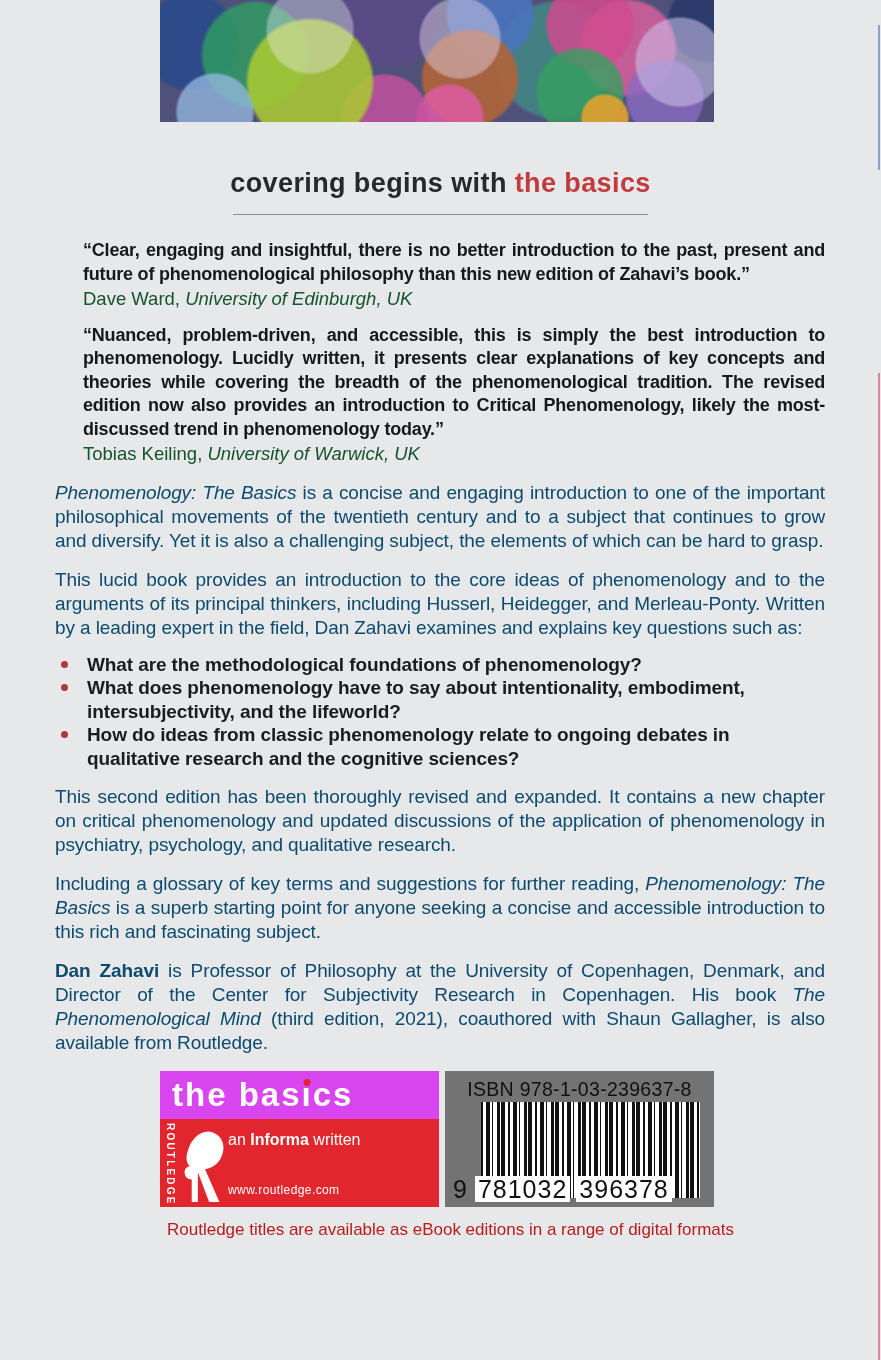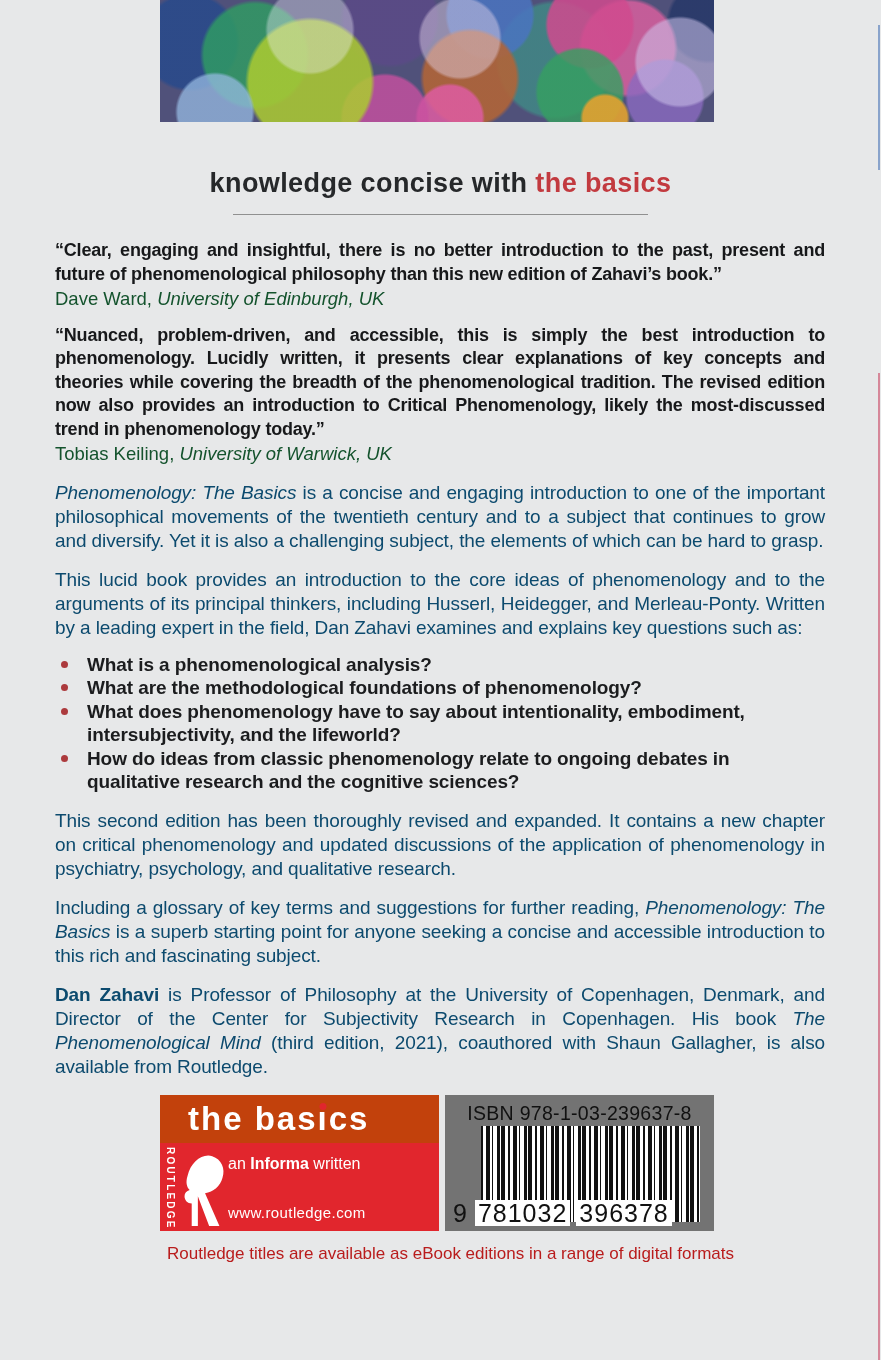"knowledge concise with" span { text: knowledge concise -> covering begins }
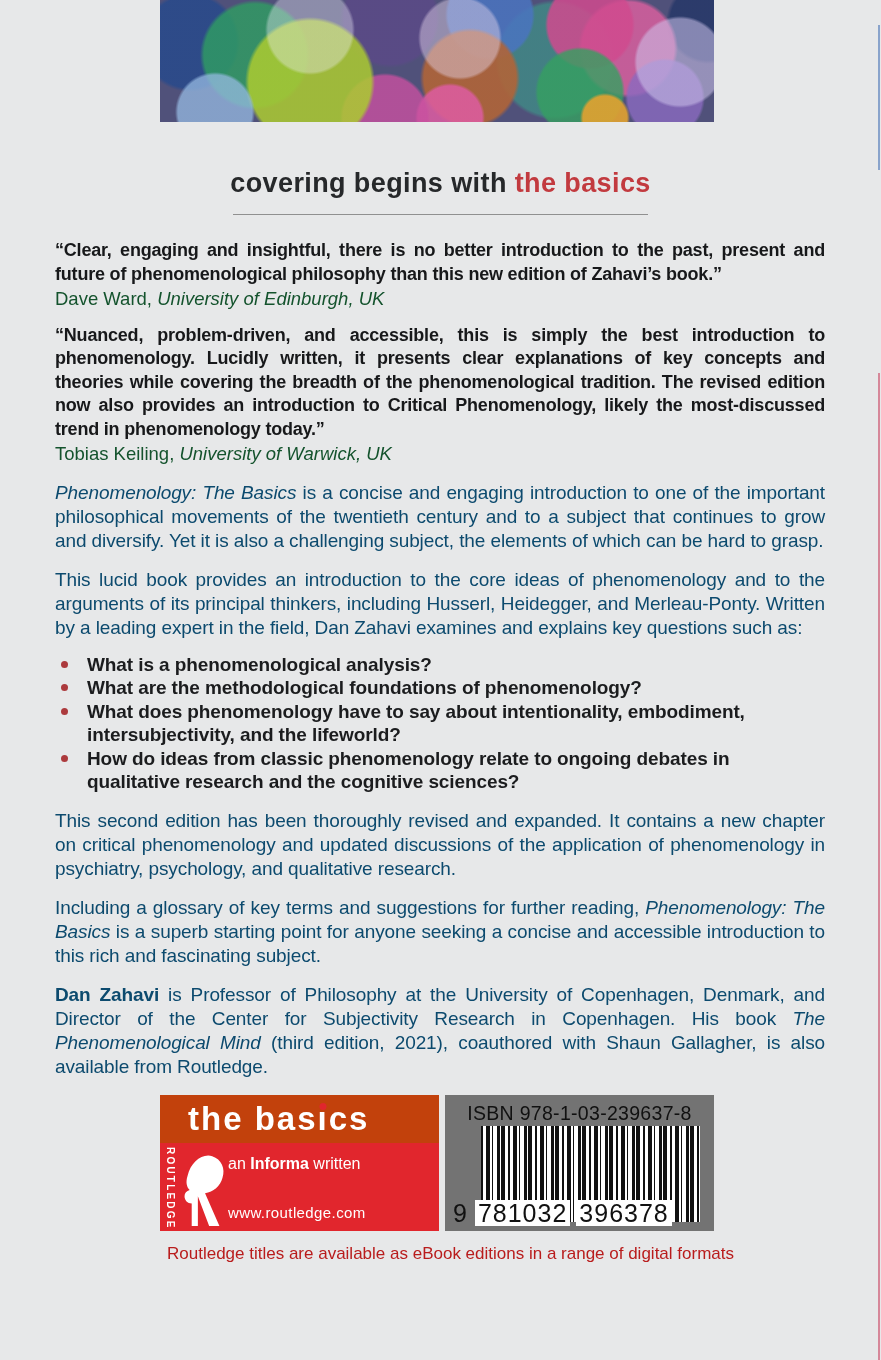"“Clear, engaging and insightful, there" .quote { margin-left: none -> 28px }
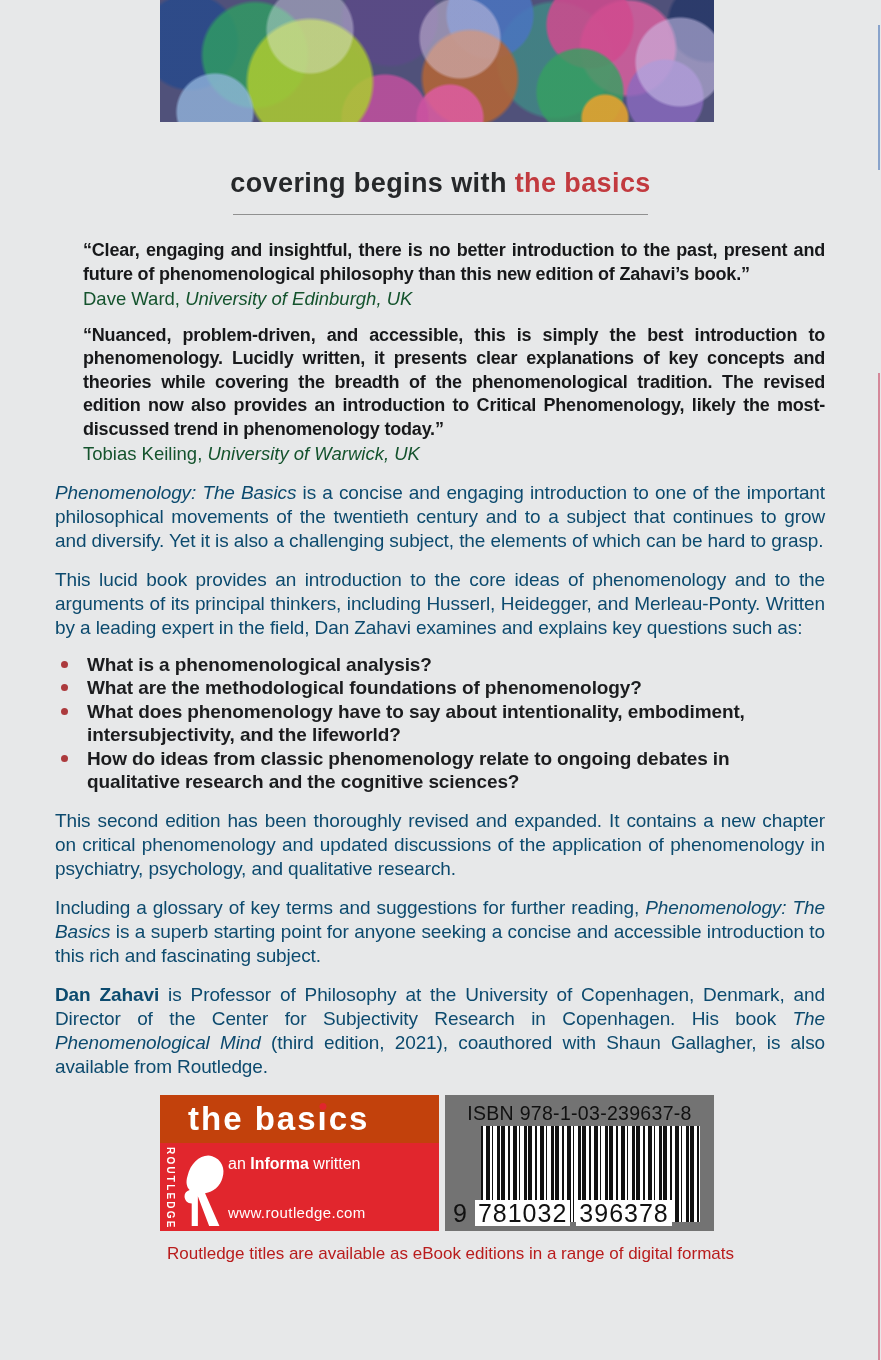"What is a phenomenological analysis?" div.bullet-row { html: <div> <span></span> <span>What is a phenomenological analysis?</span> </div> -> none }
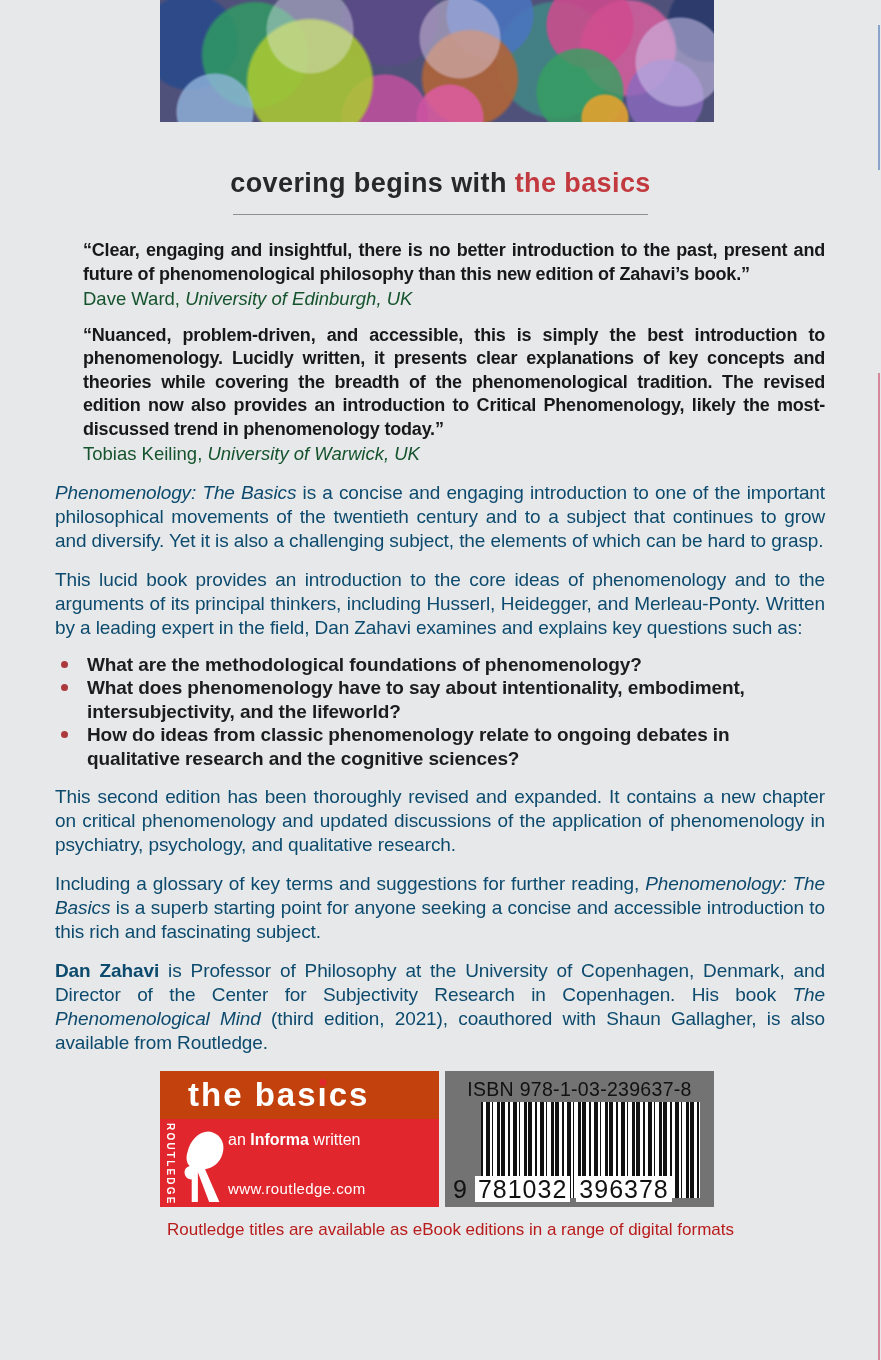"the bas" .logo-black-bar { background: #c2410c -> #d946ef; padding-left: 28px -> 12px }
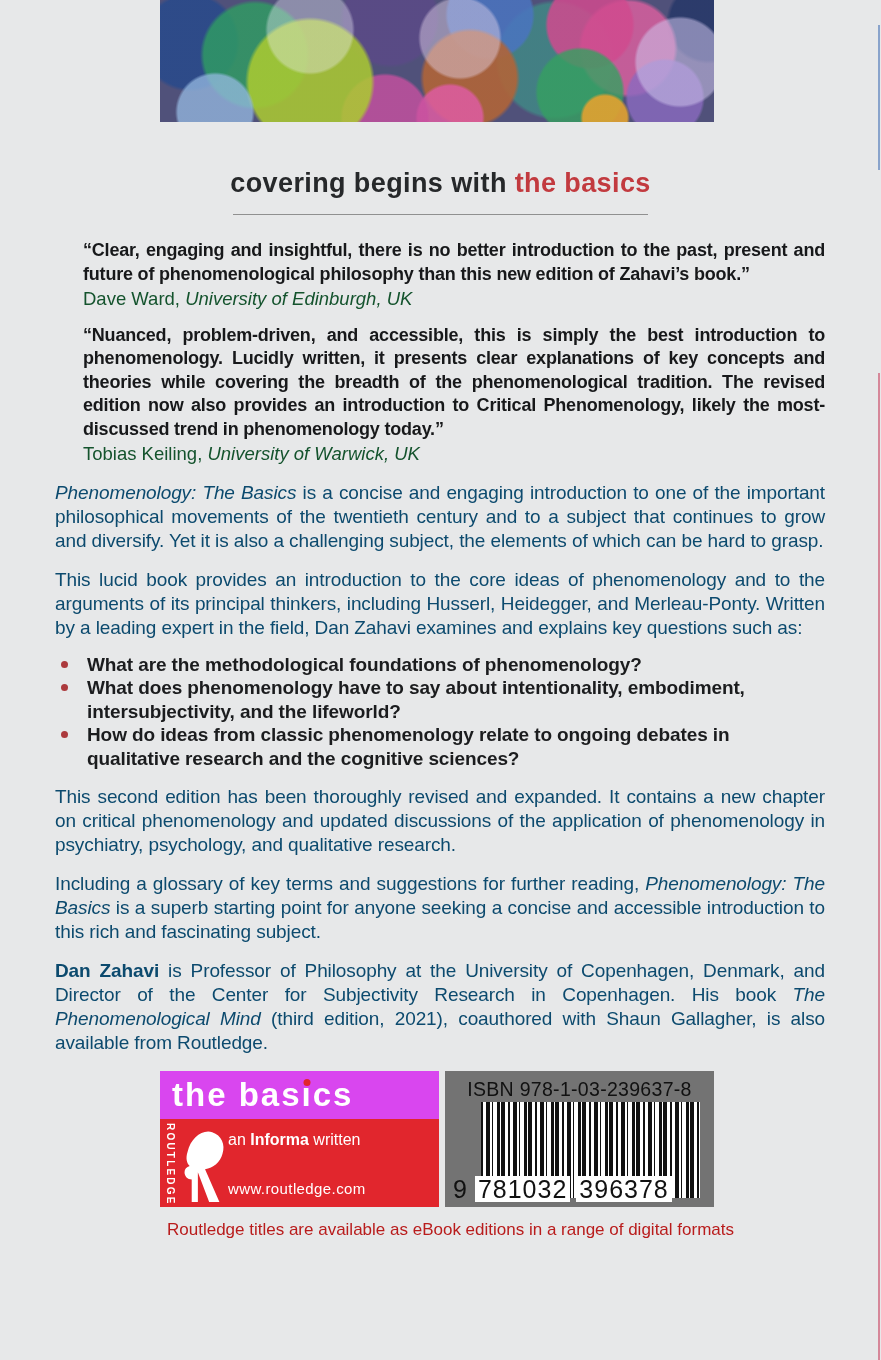"www.routledge.com" .logo-url { font-size: 15px -> 12px }
